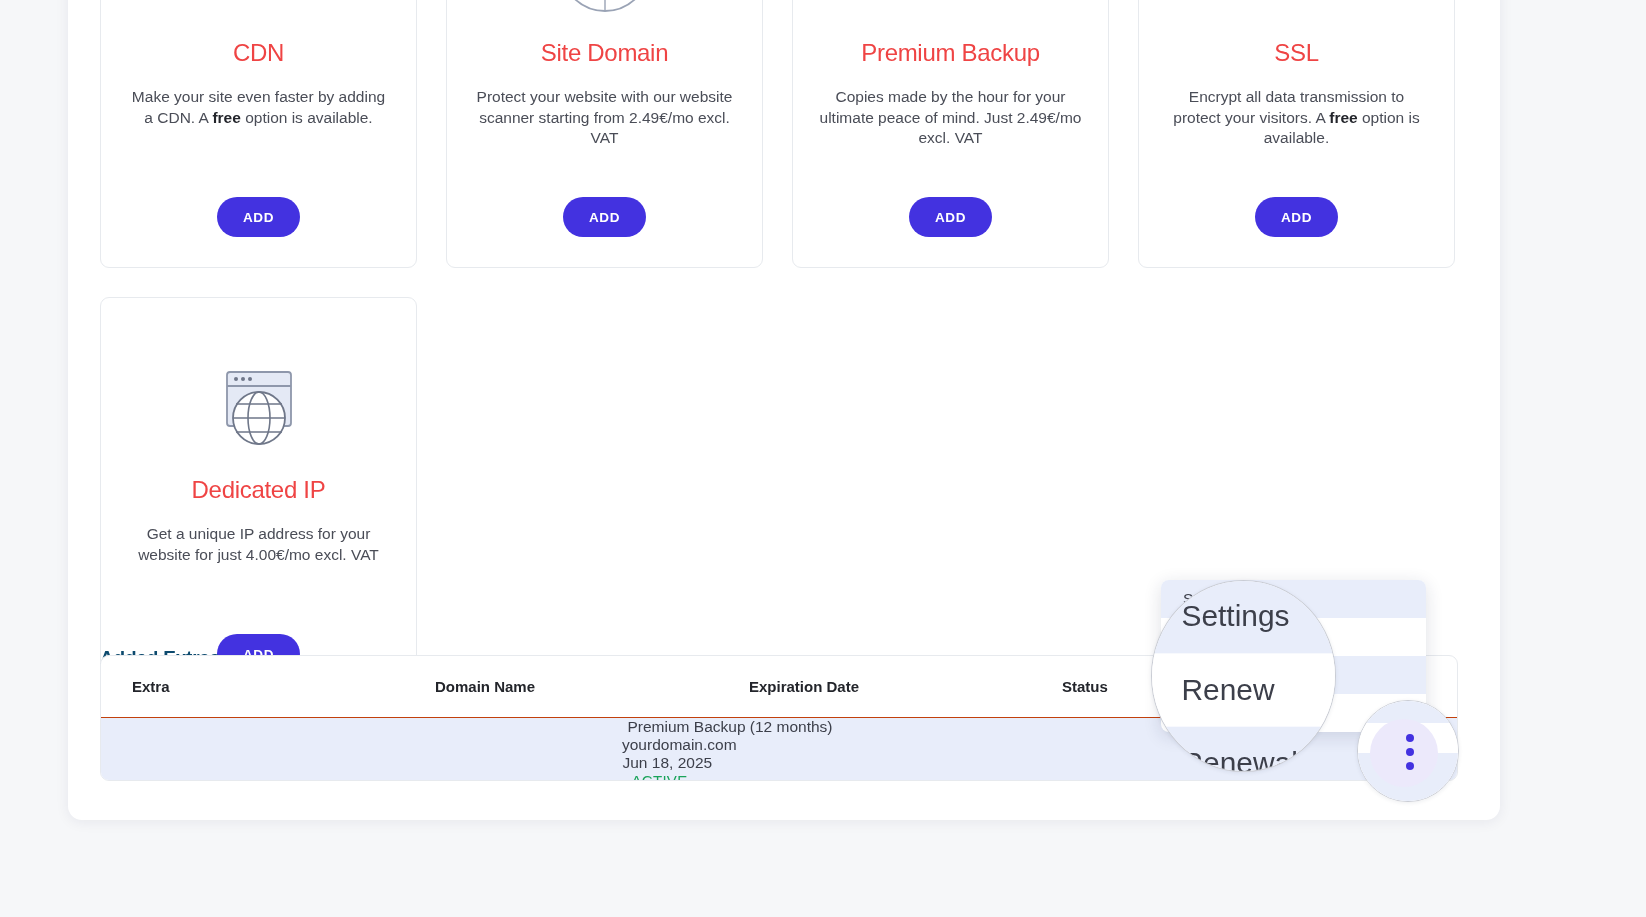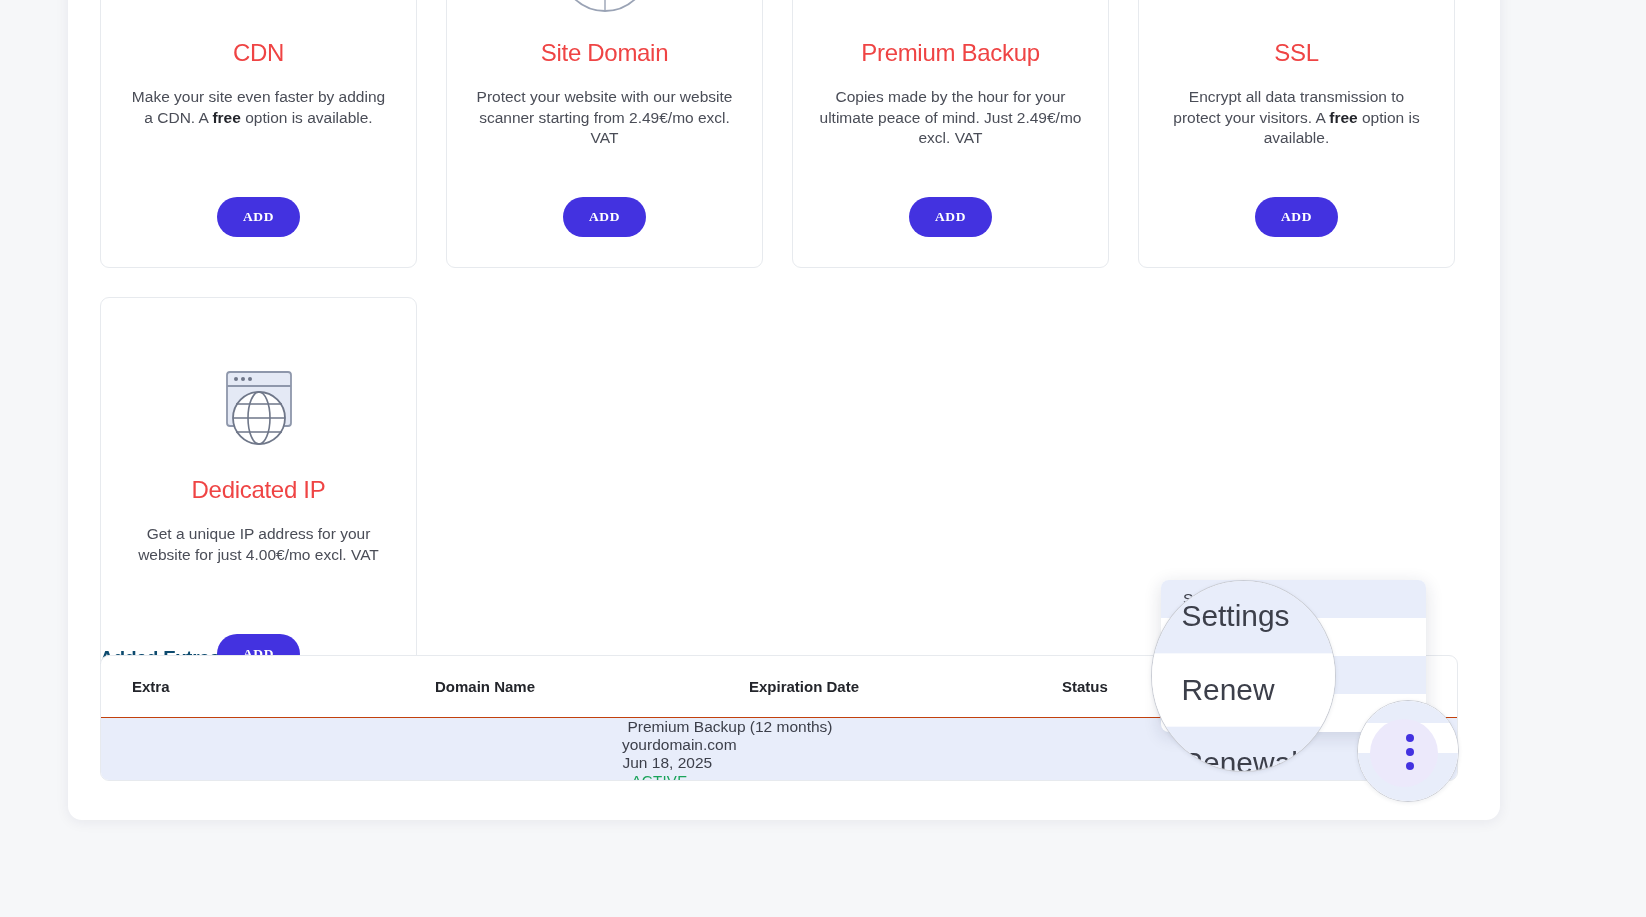"ADD" .add-btn { font-family: Liberation Serif, serif -> Liberation Sans, sans-serif }
